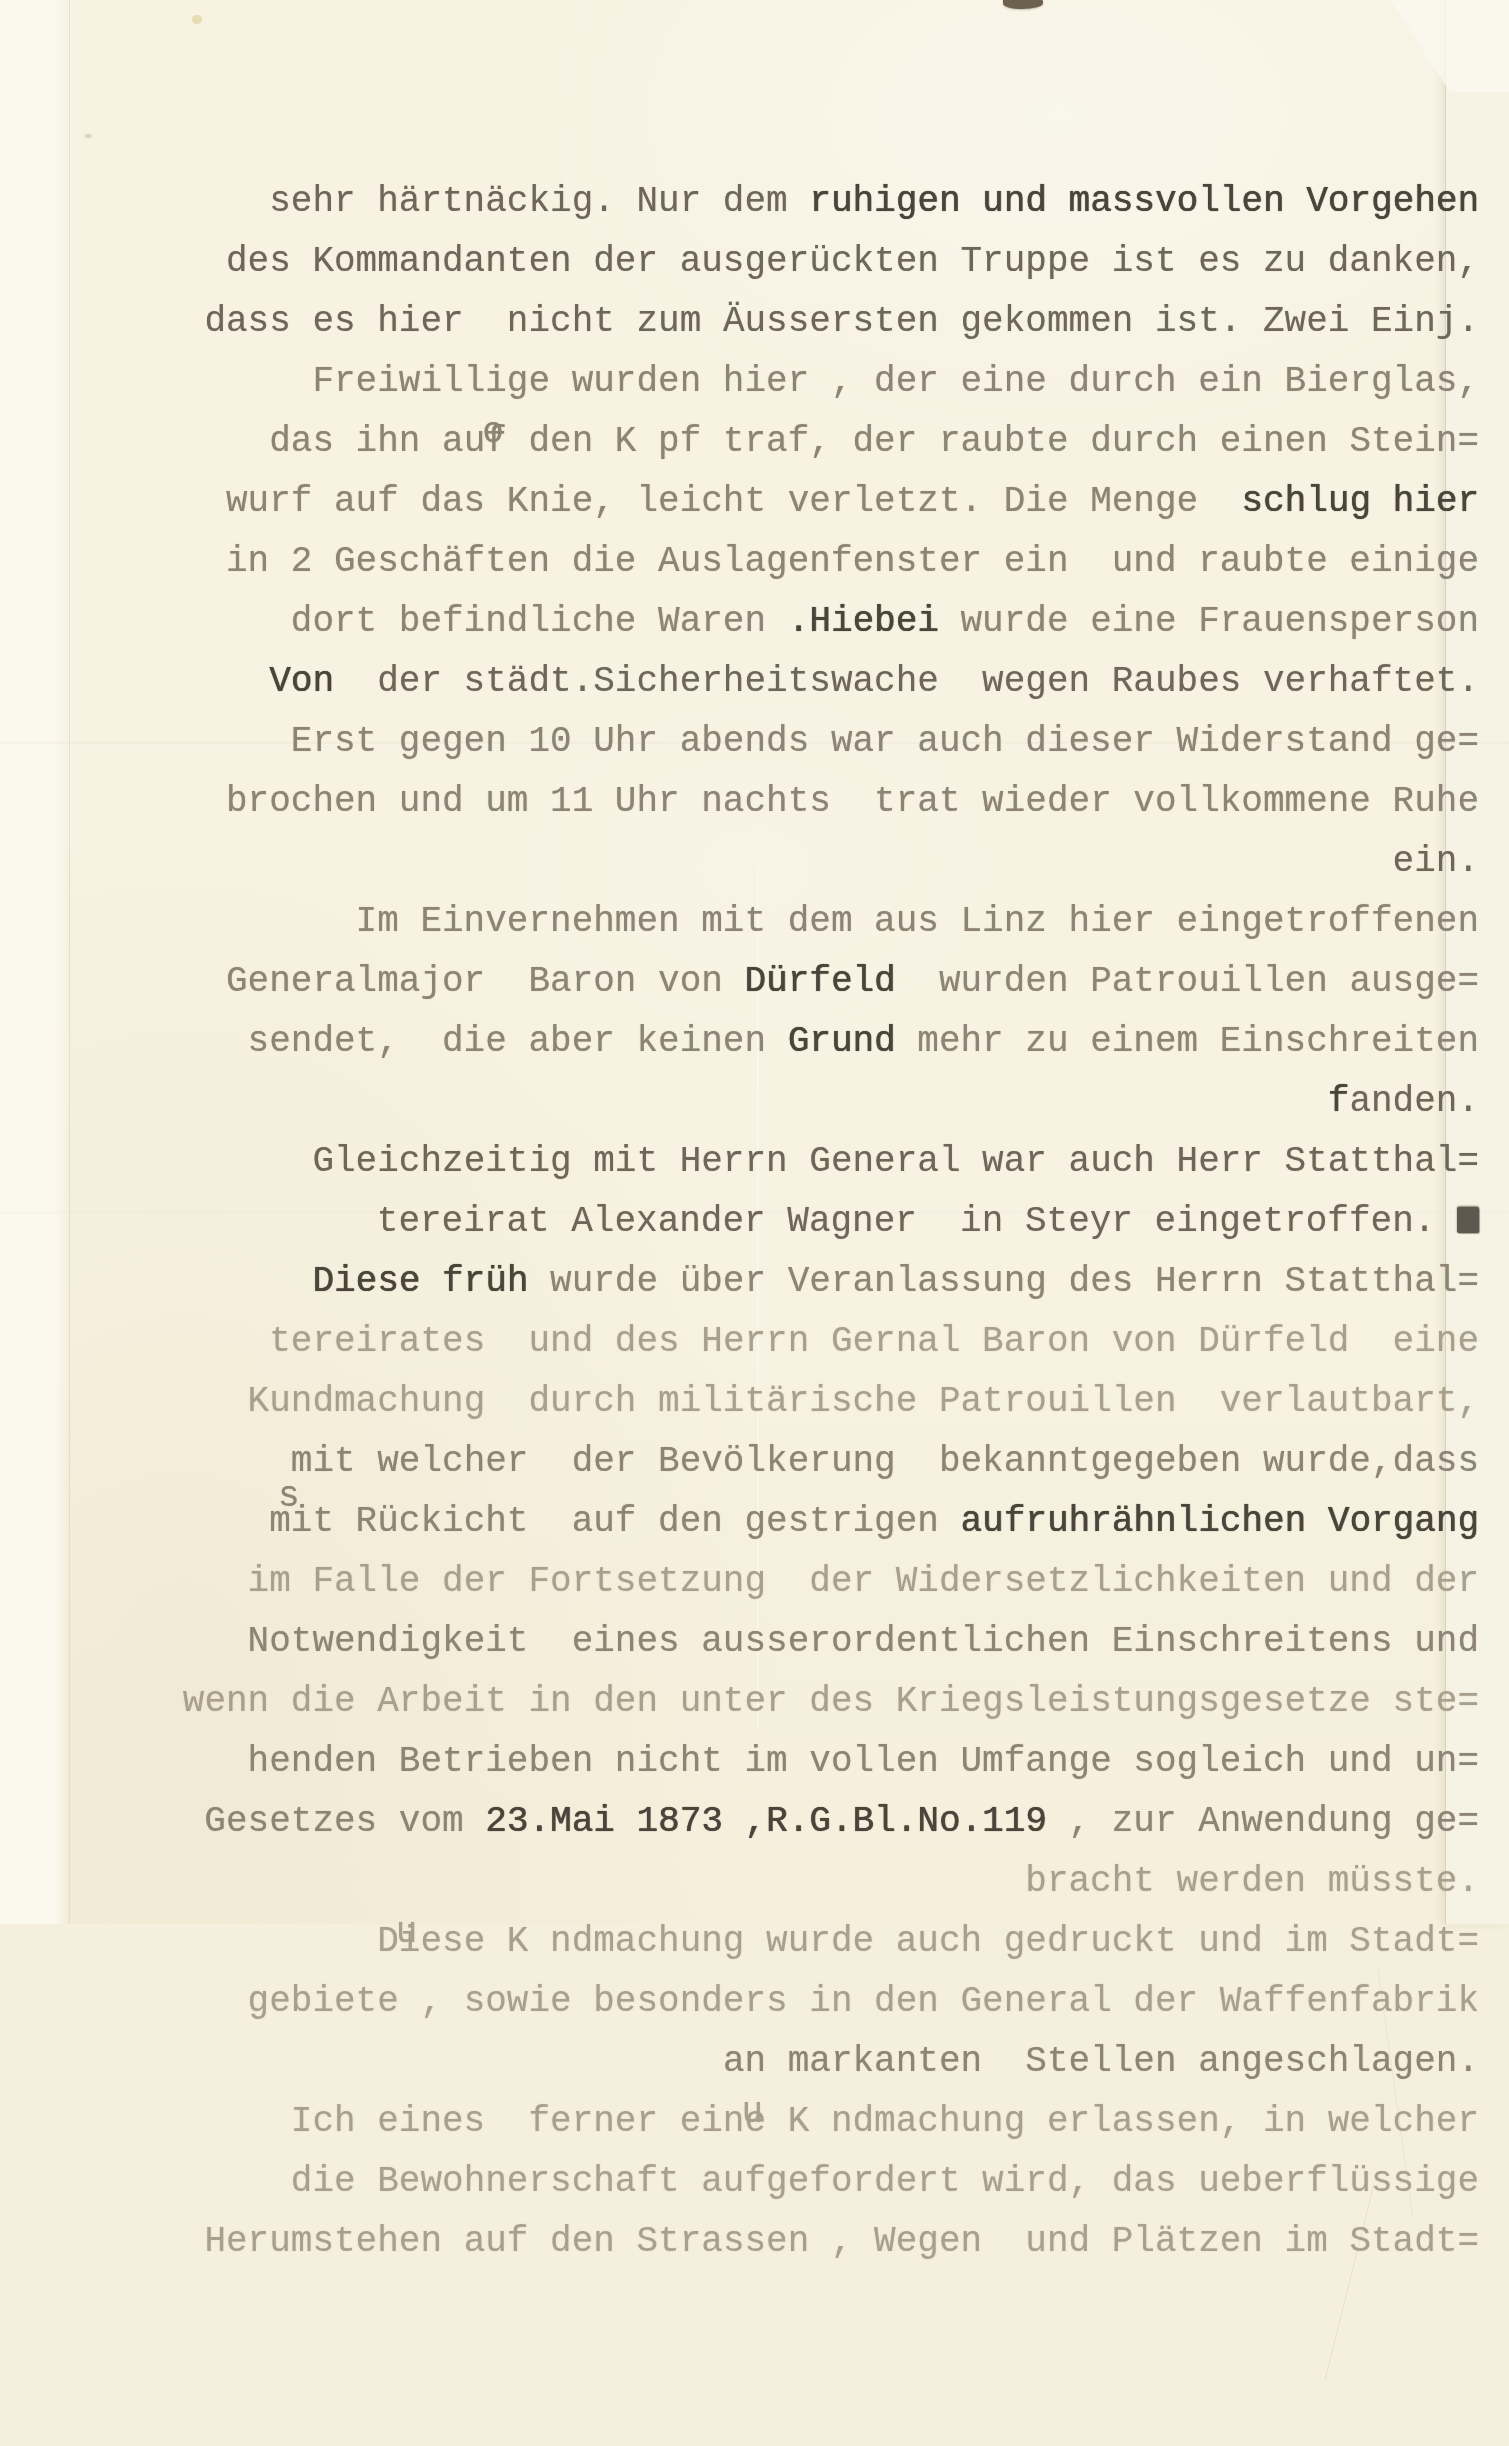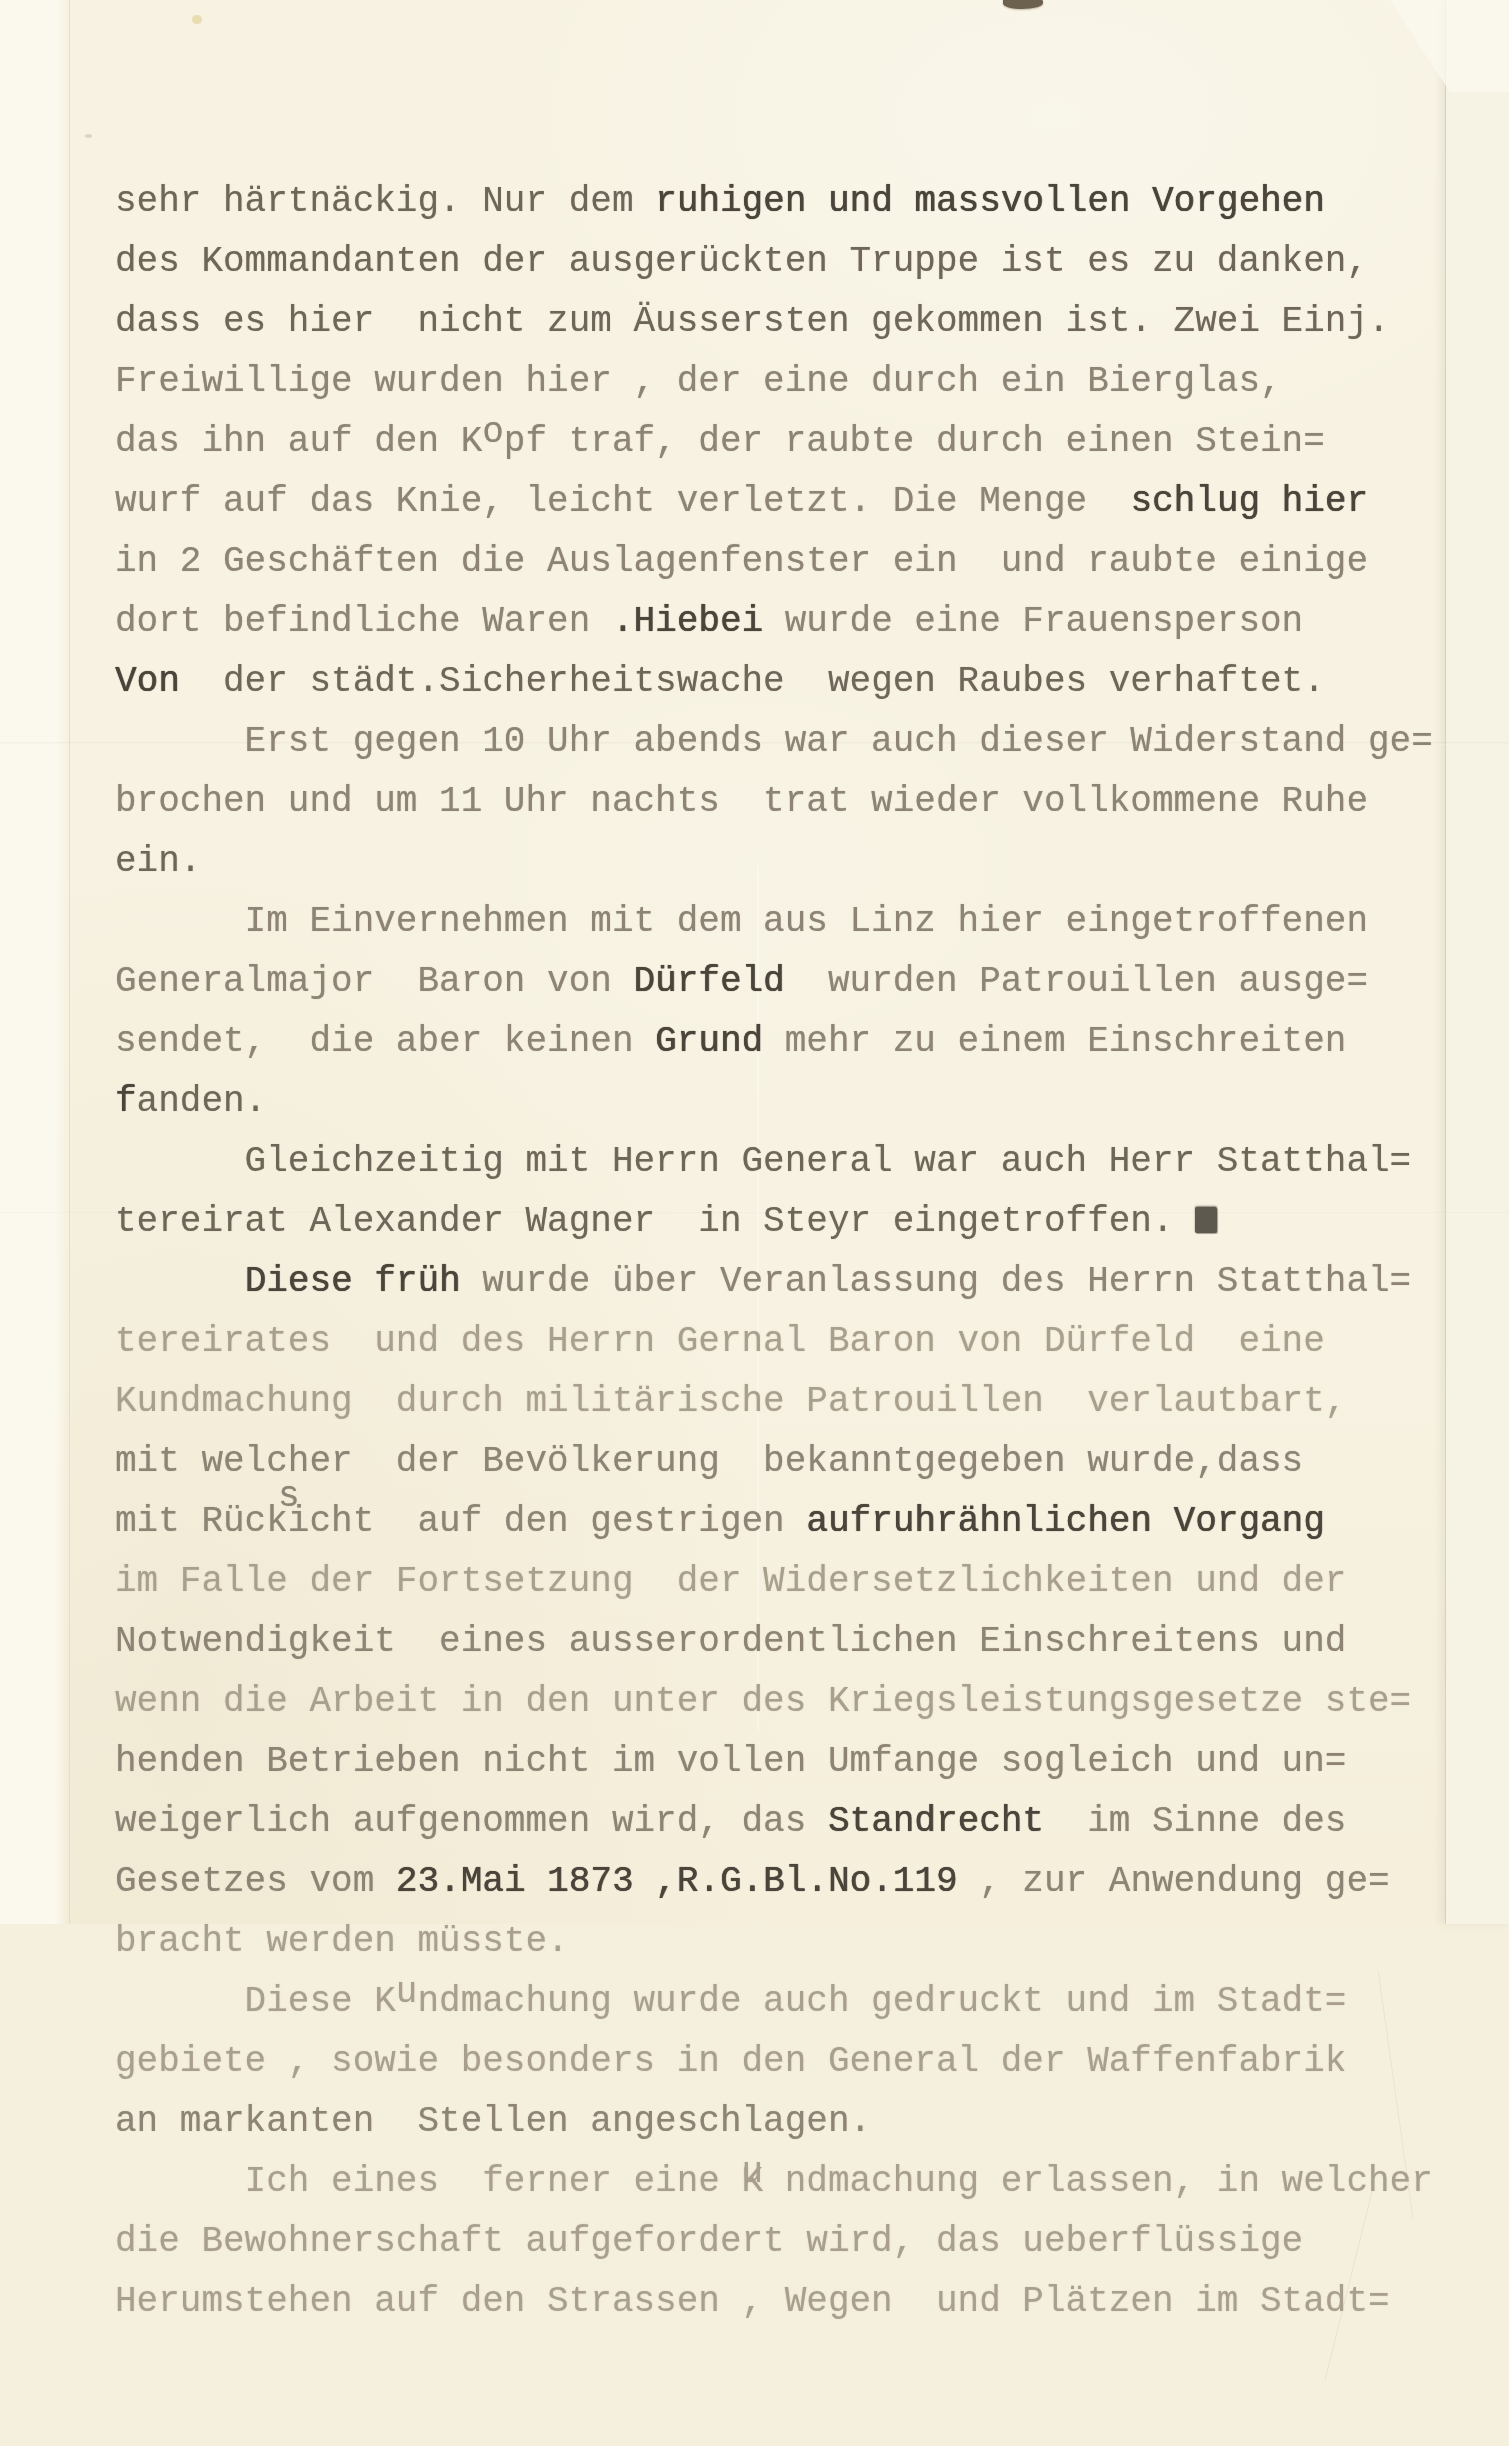"sehr härtnäckig. Nur dem ruhigen" .page { text-align: none -> right }
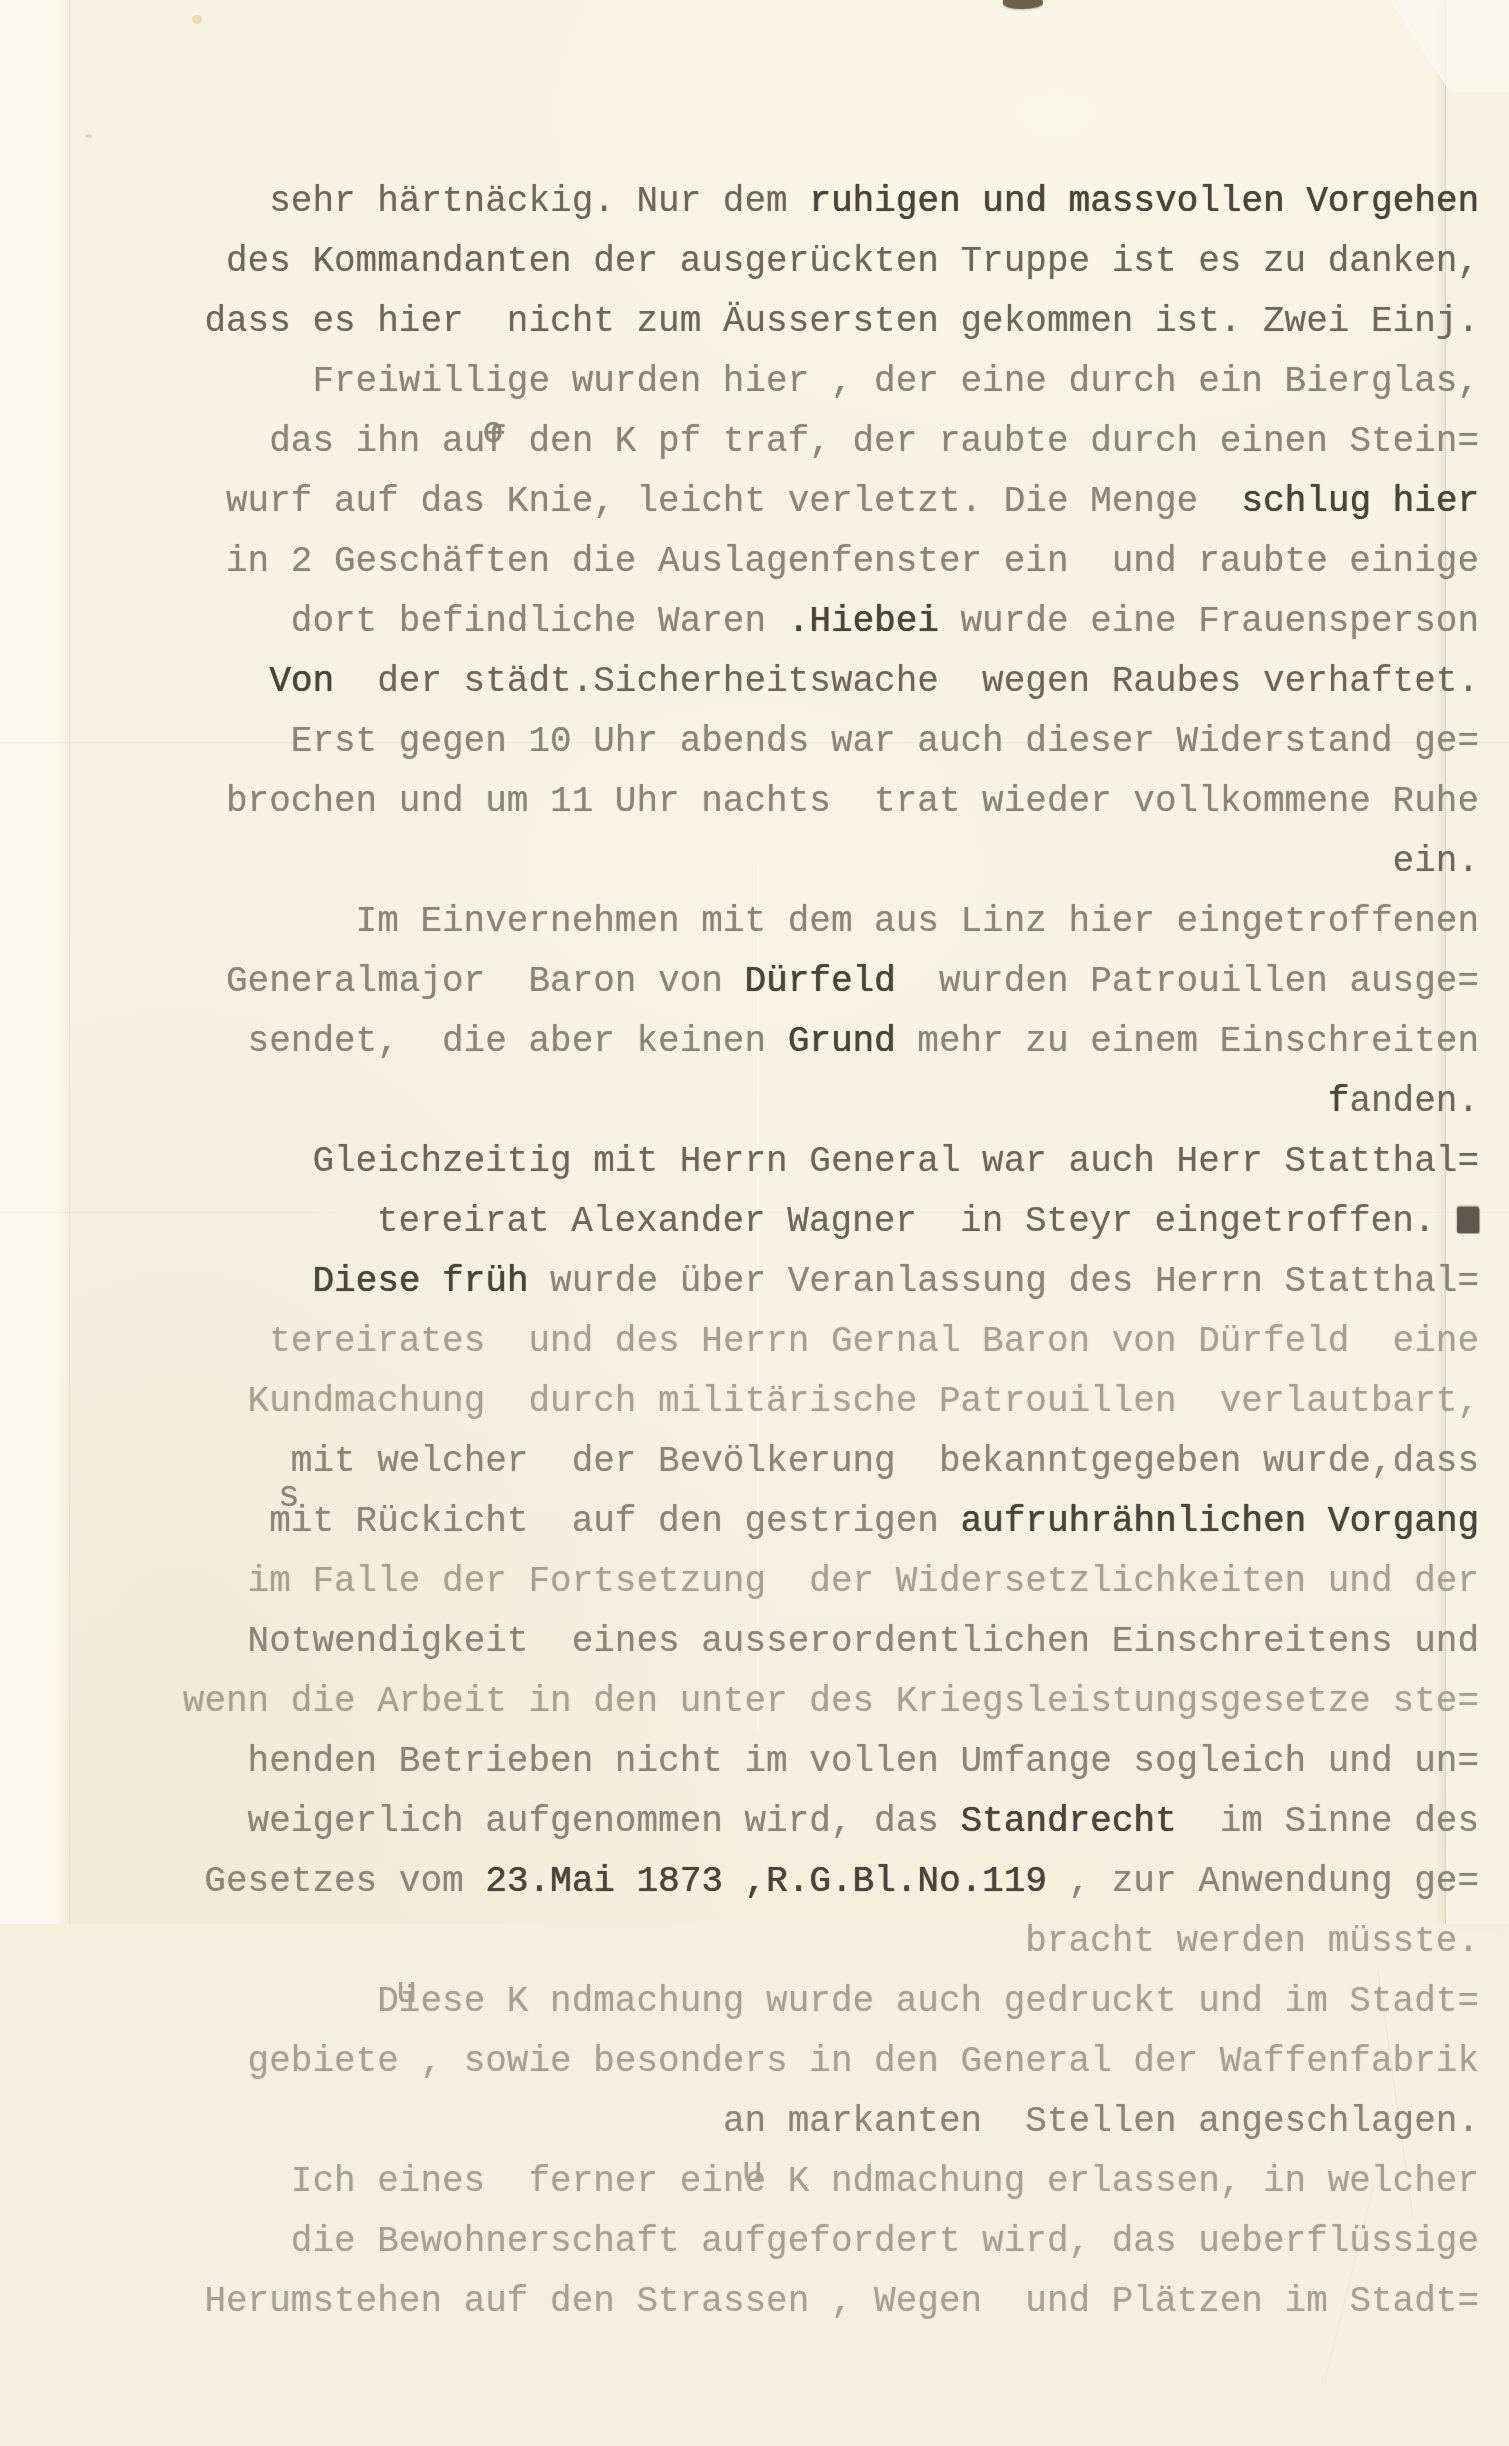"weigerlich aufgenommen wird, das" div.line { html: <div><span>weigerlich aufgenommen wird, das </span><span>Standrecht</span><span> im Sinne des</span></div> -> none }
